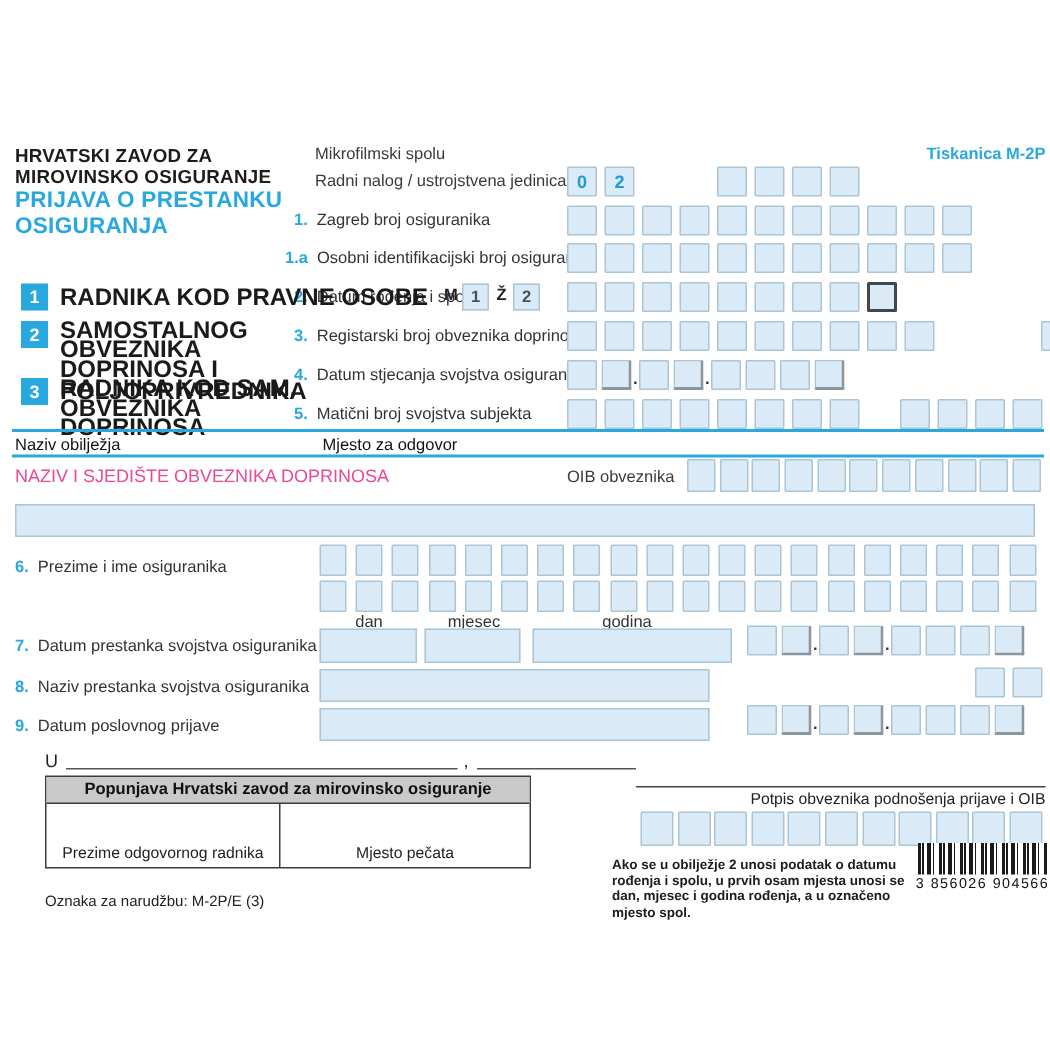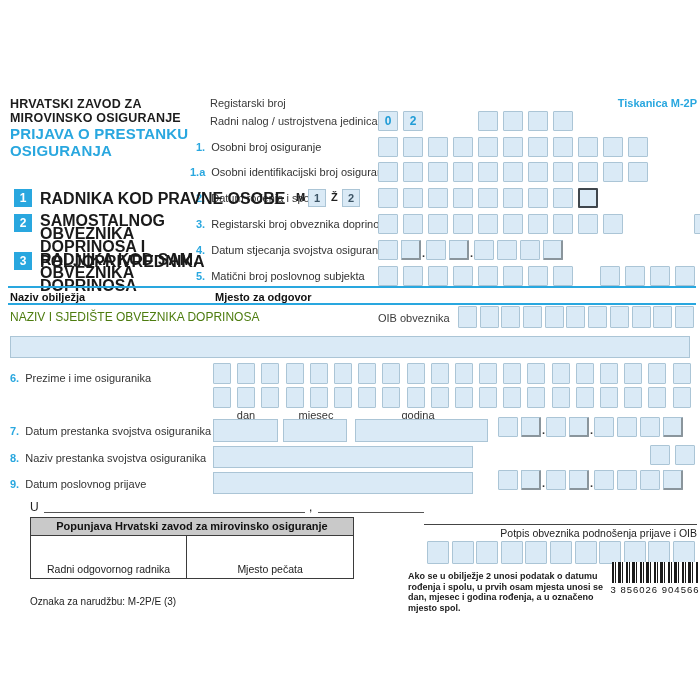"Registarski broj" div.abs { text: Registarski broj -> Mikrofilmski spolu }
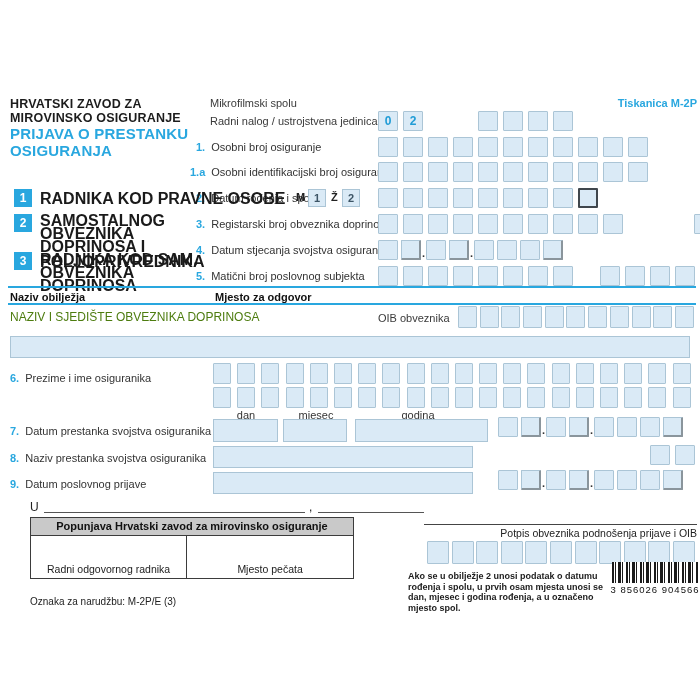"Osobni broj osiguranje" span.flab { text: Osobni broj osiguranje -> Zagreb broj osiguranika }
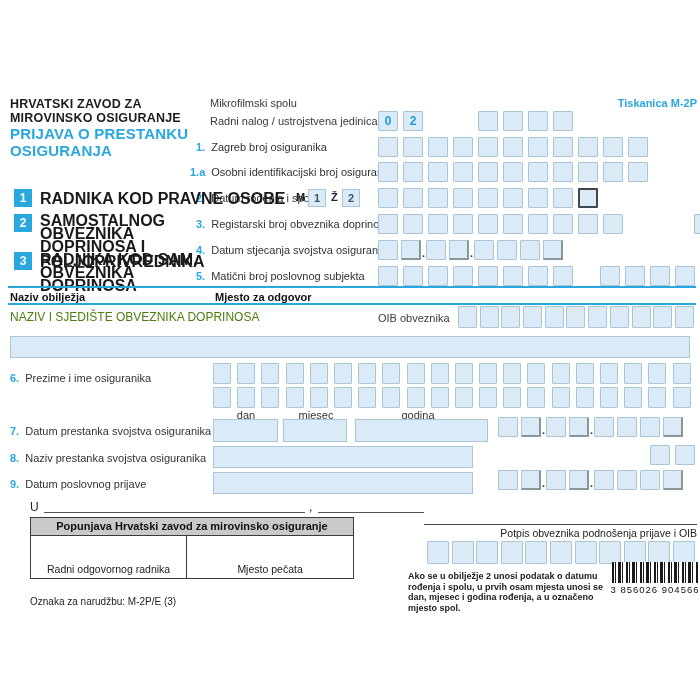"Matični broj poslovnog subjekta" span.flab { text: poslovnog -> svojstva }
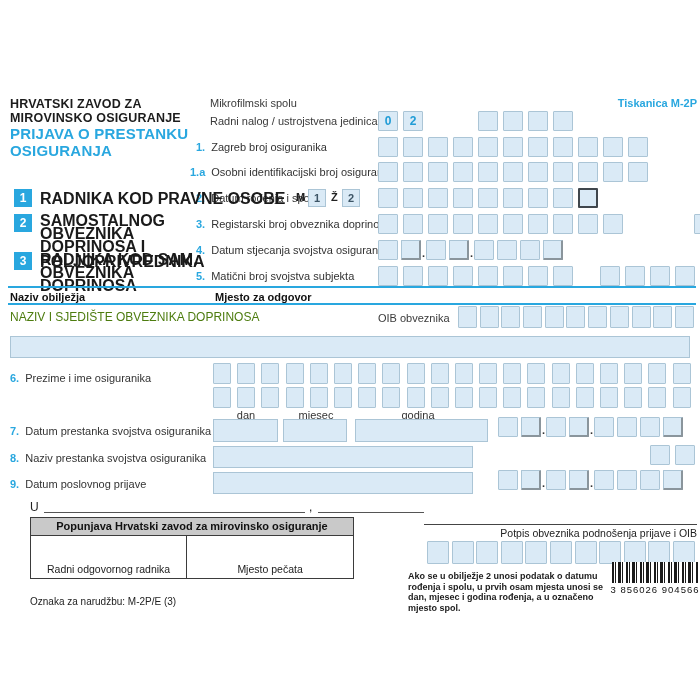"Naziv obilježja" .bold11 { font-weight: bold -> normal }
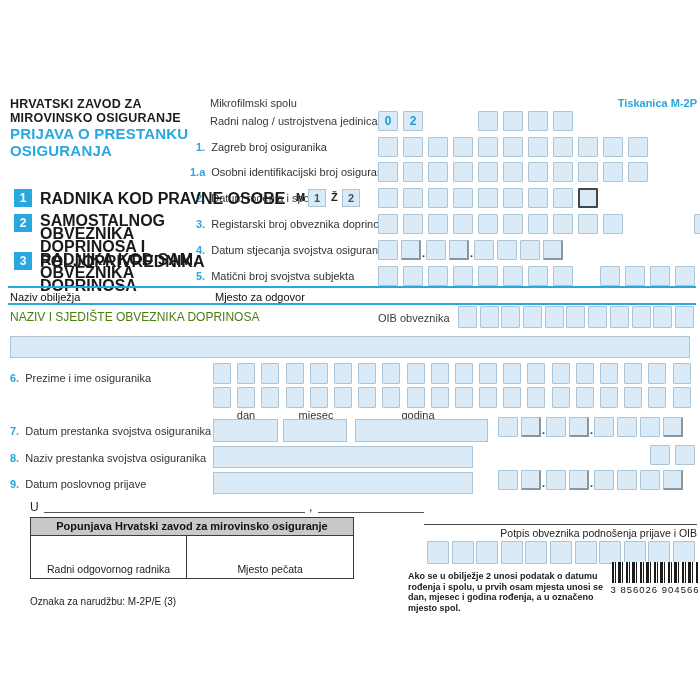"NAZIV I SJEDIŠTE OBVEZNIKA DOPRINOSA" div.abs { color: #4d7c0f -> #ec4899 }
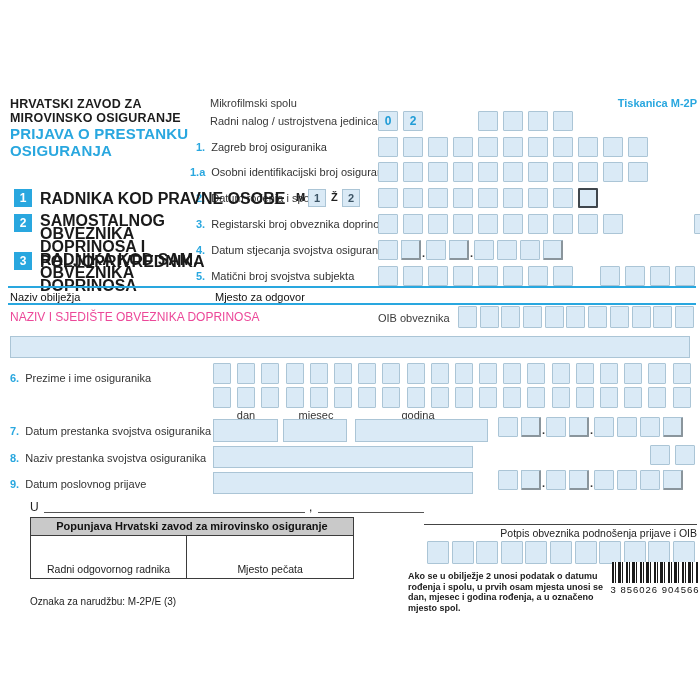"Radni odgovornog radnika" div.tcell { text: Radni -> Prezime }
